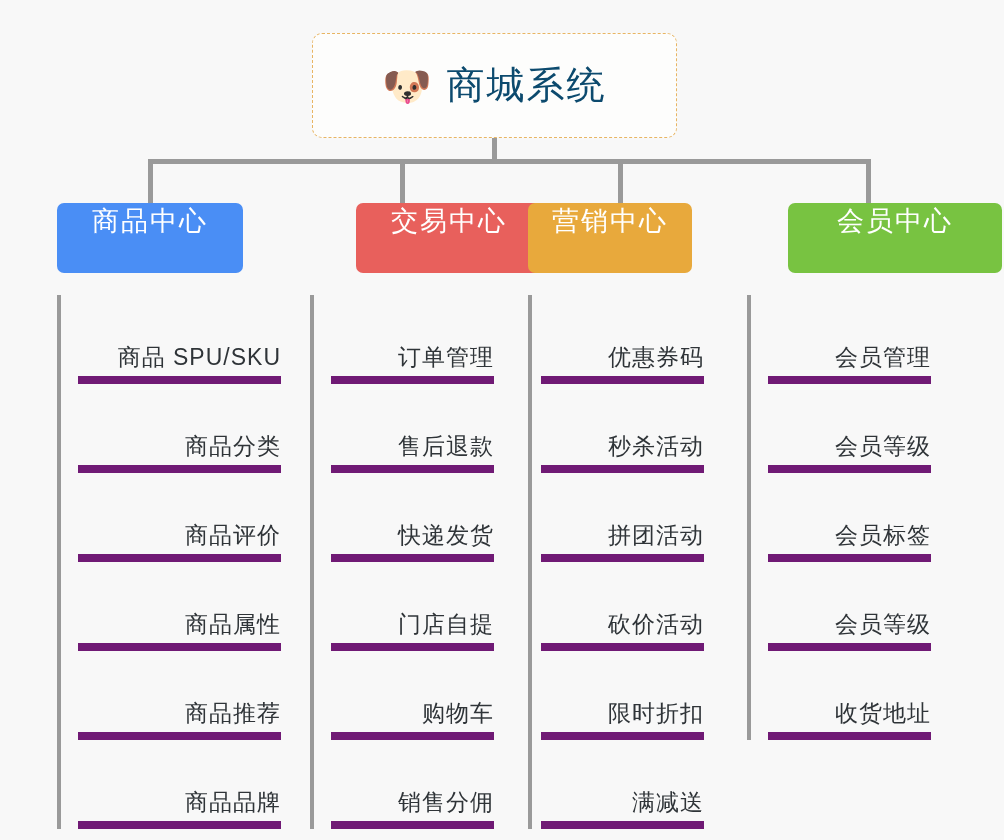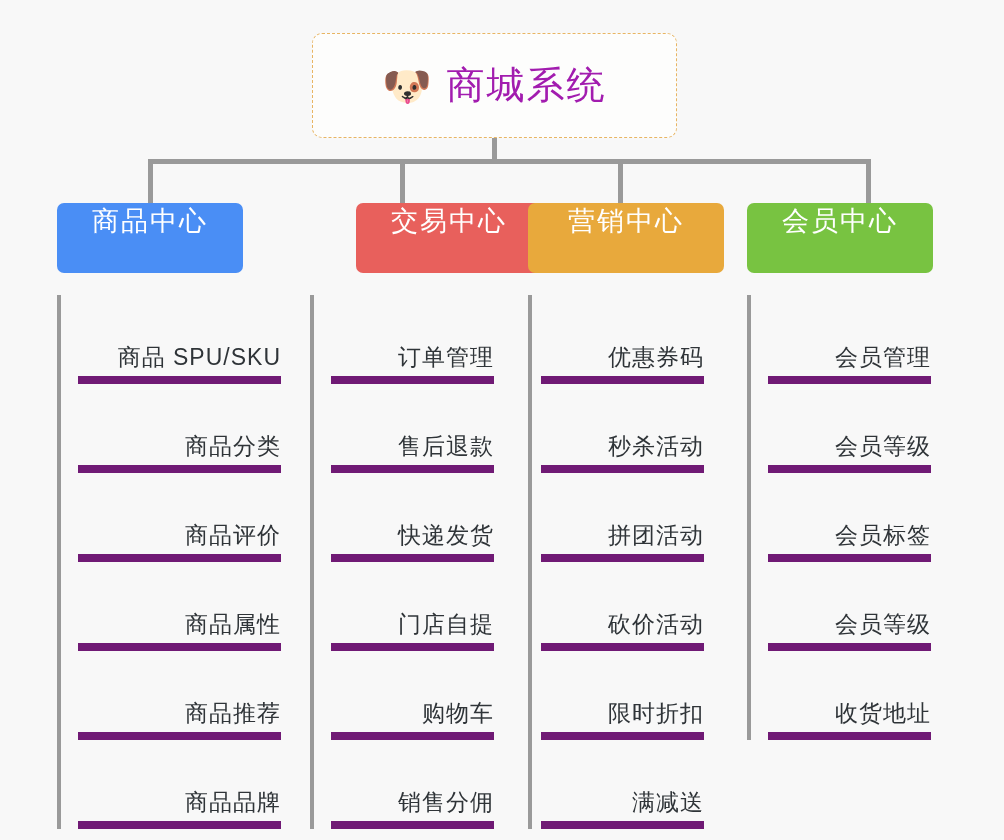"商城系统" .root-title { color: #a21caf -> #0c4a6e }
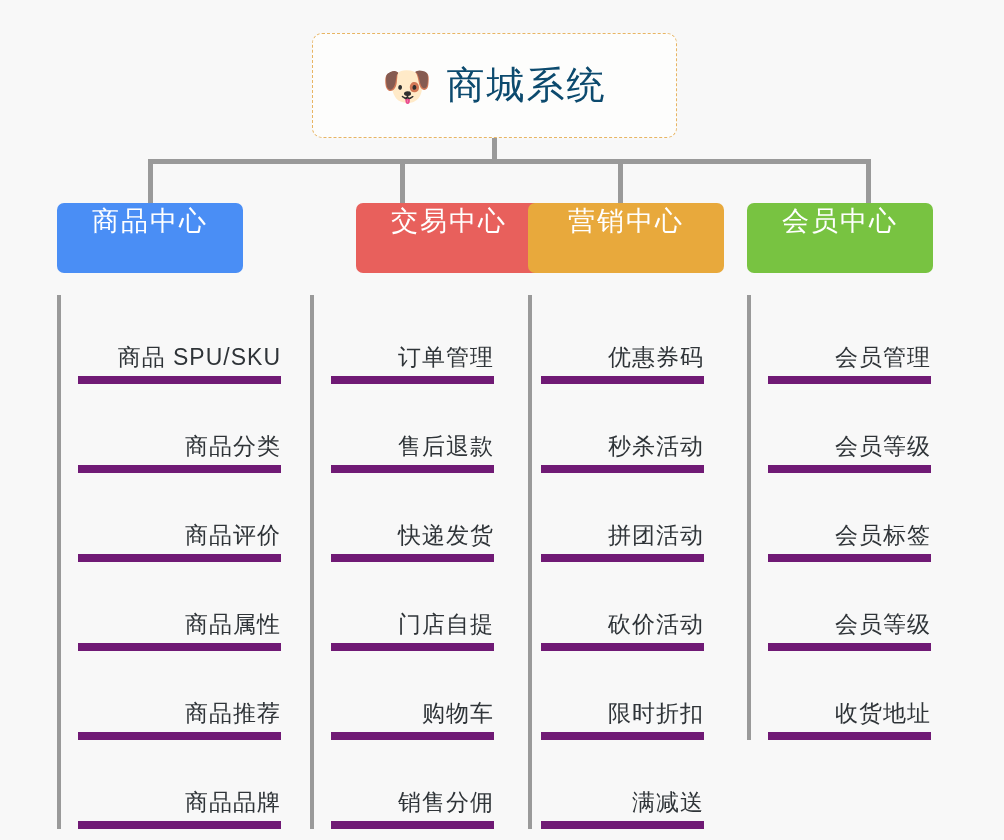"营销中心" .cat-2 .cat-header { width: 196px -> 164px }
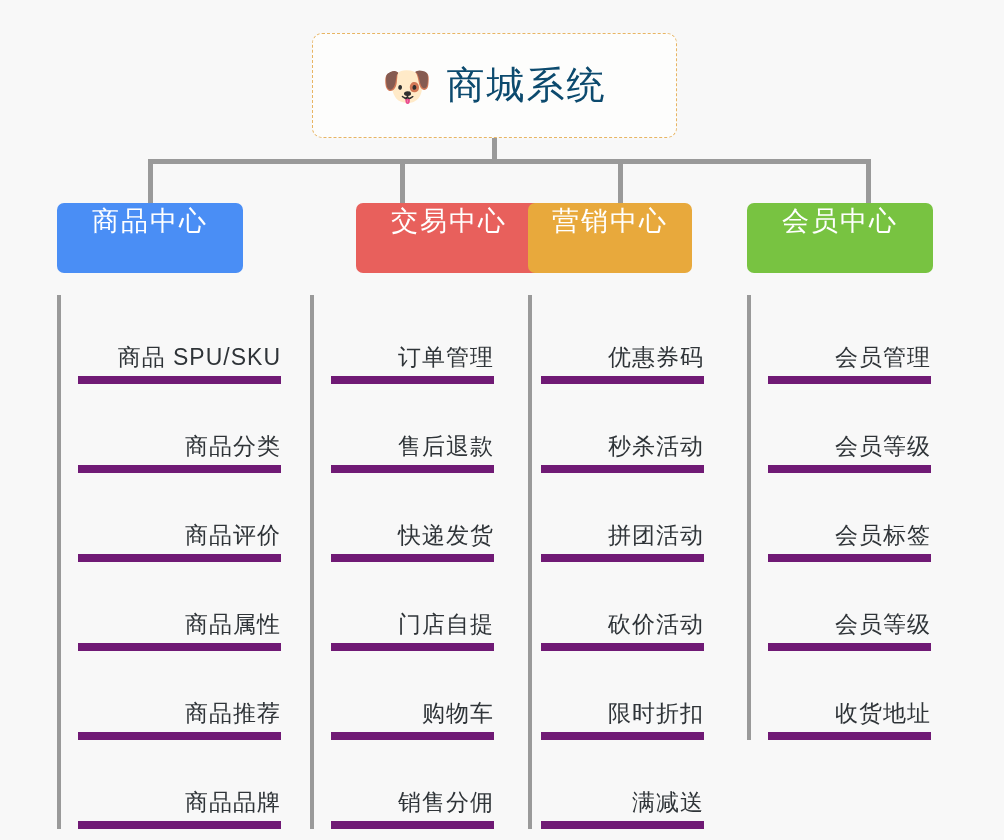"会员中心" .cat-3 .cat-header { margin-left: none -> 41px; width: 186px -> 214px }
